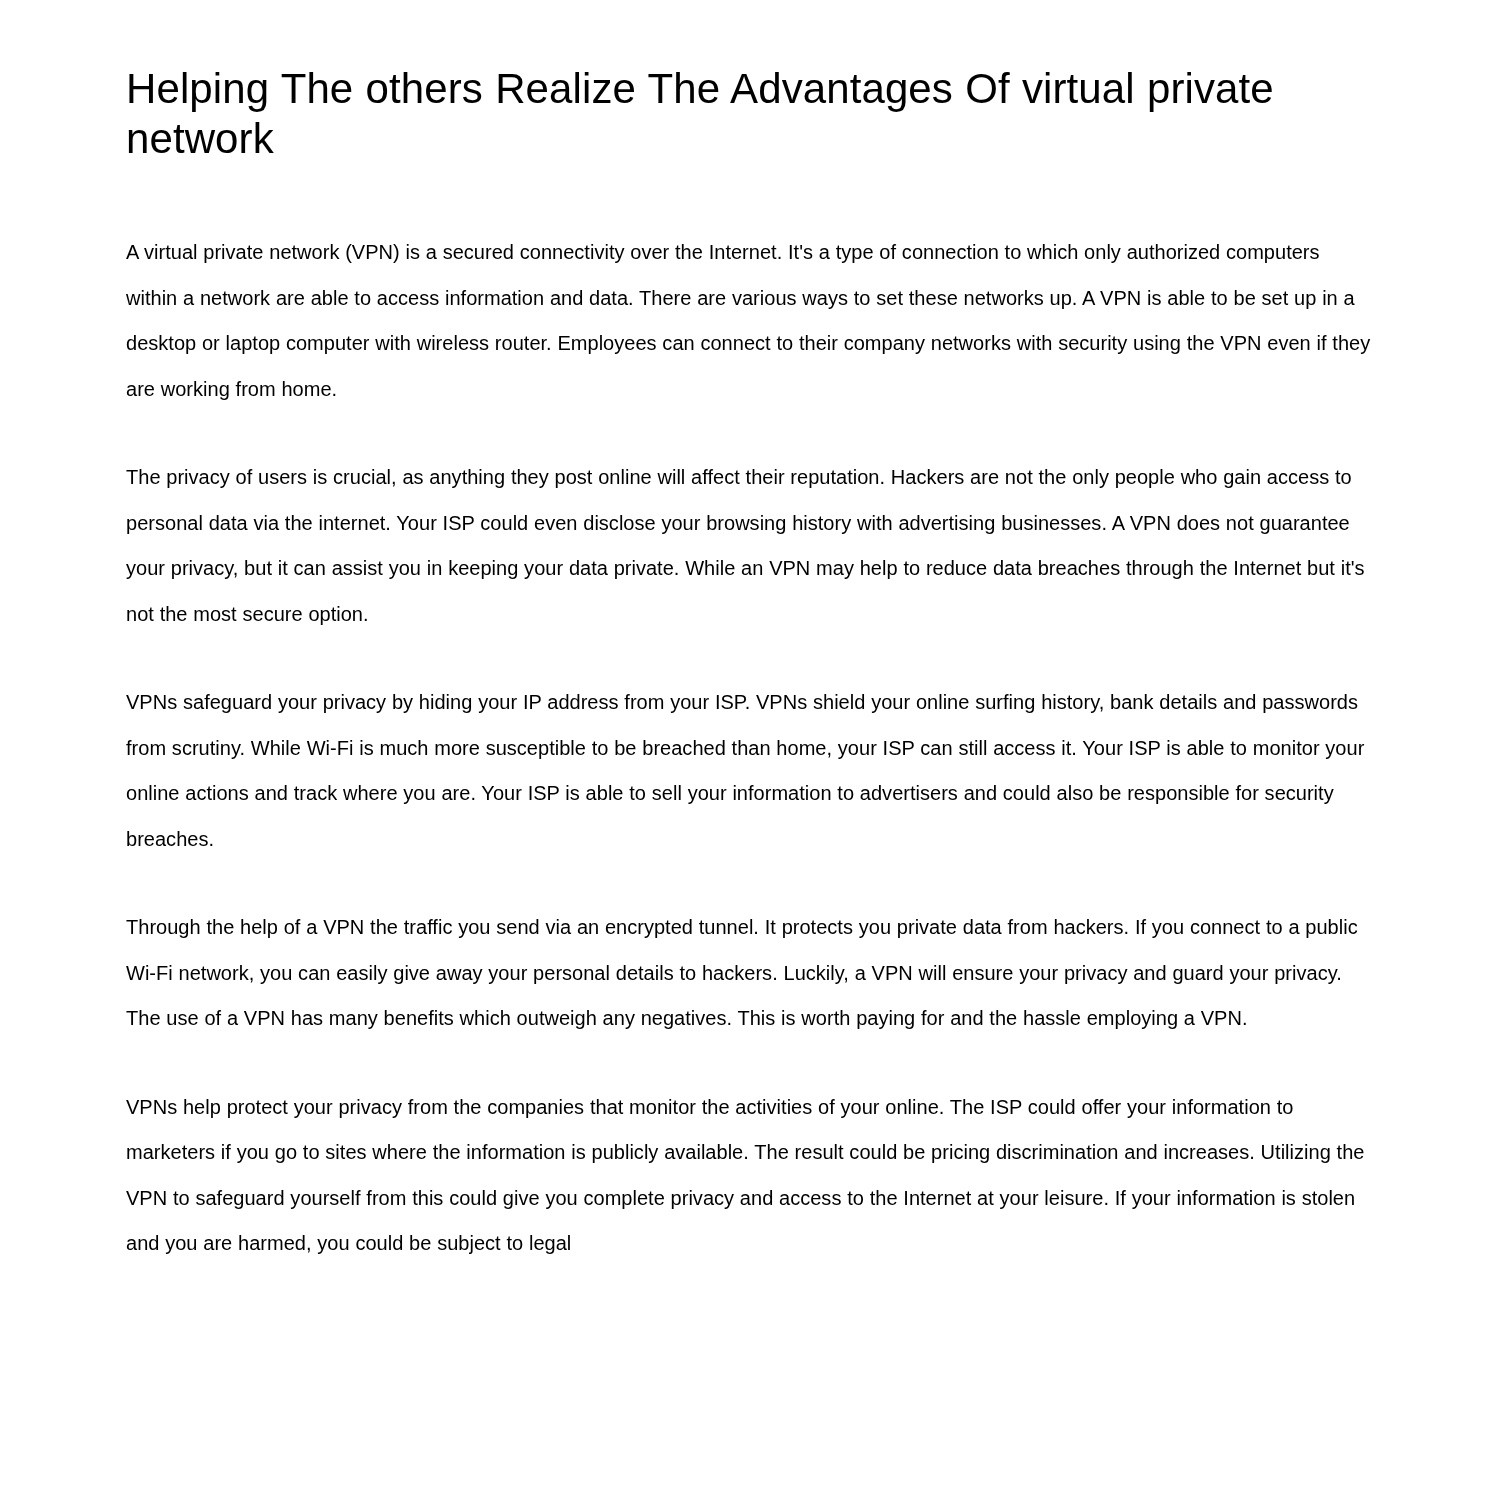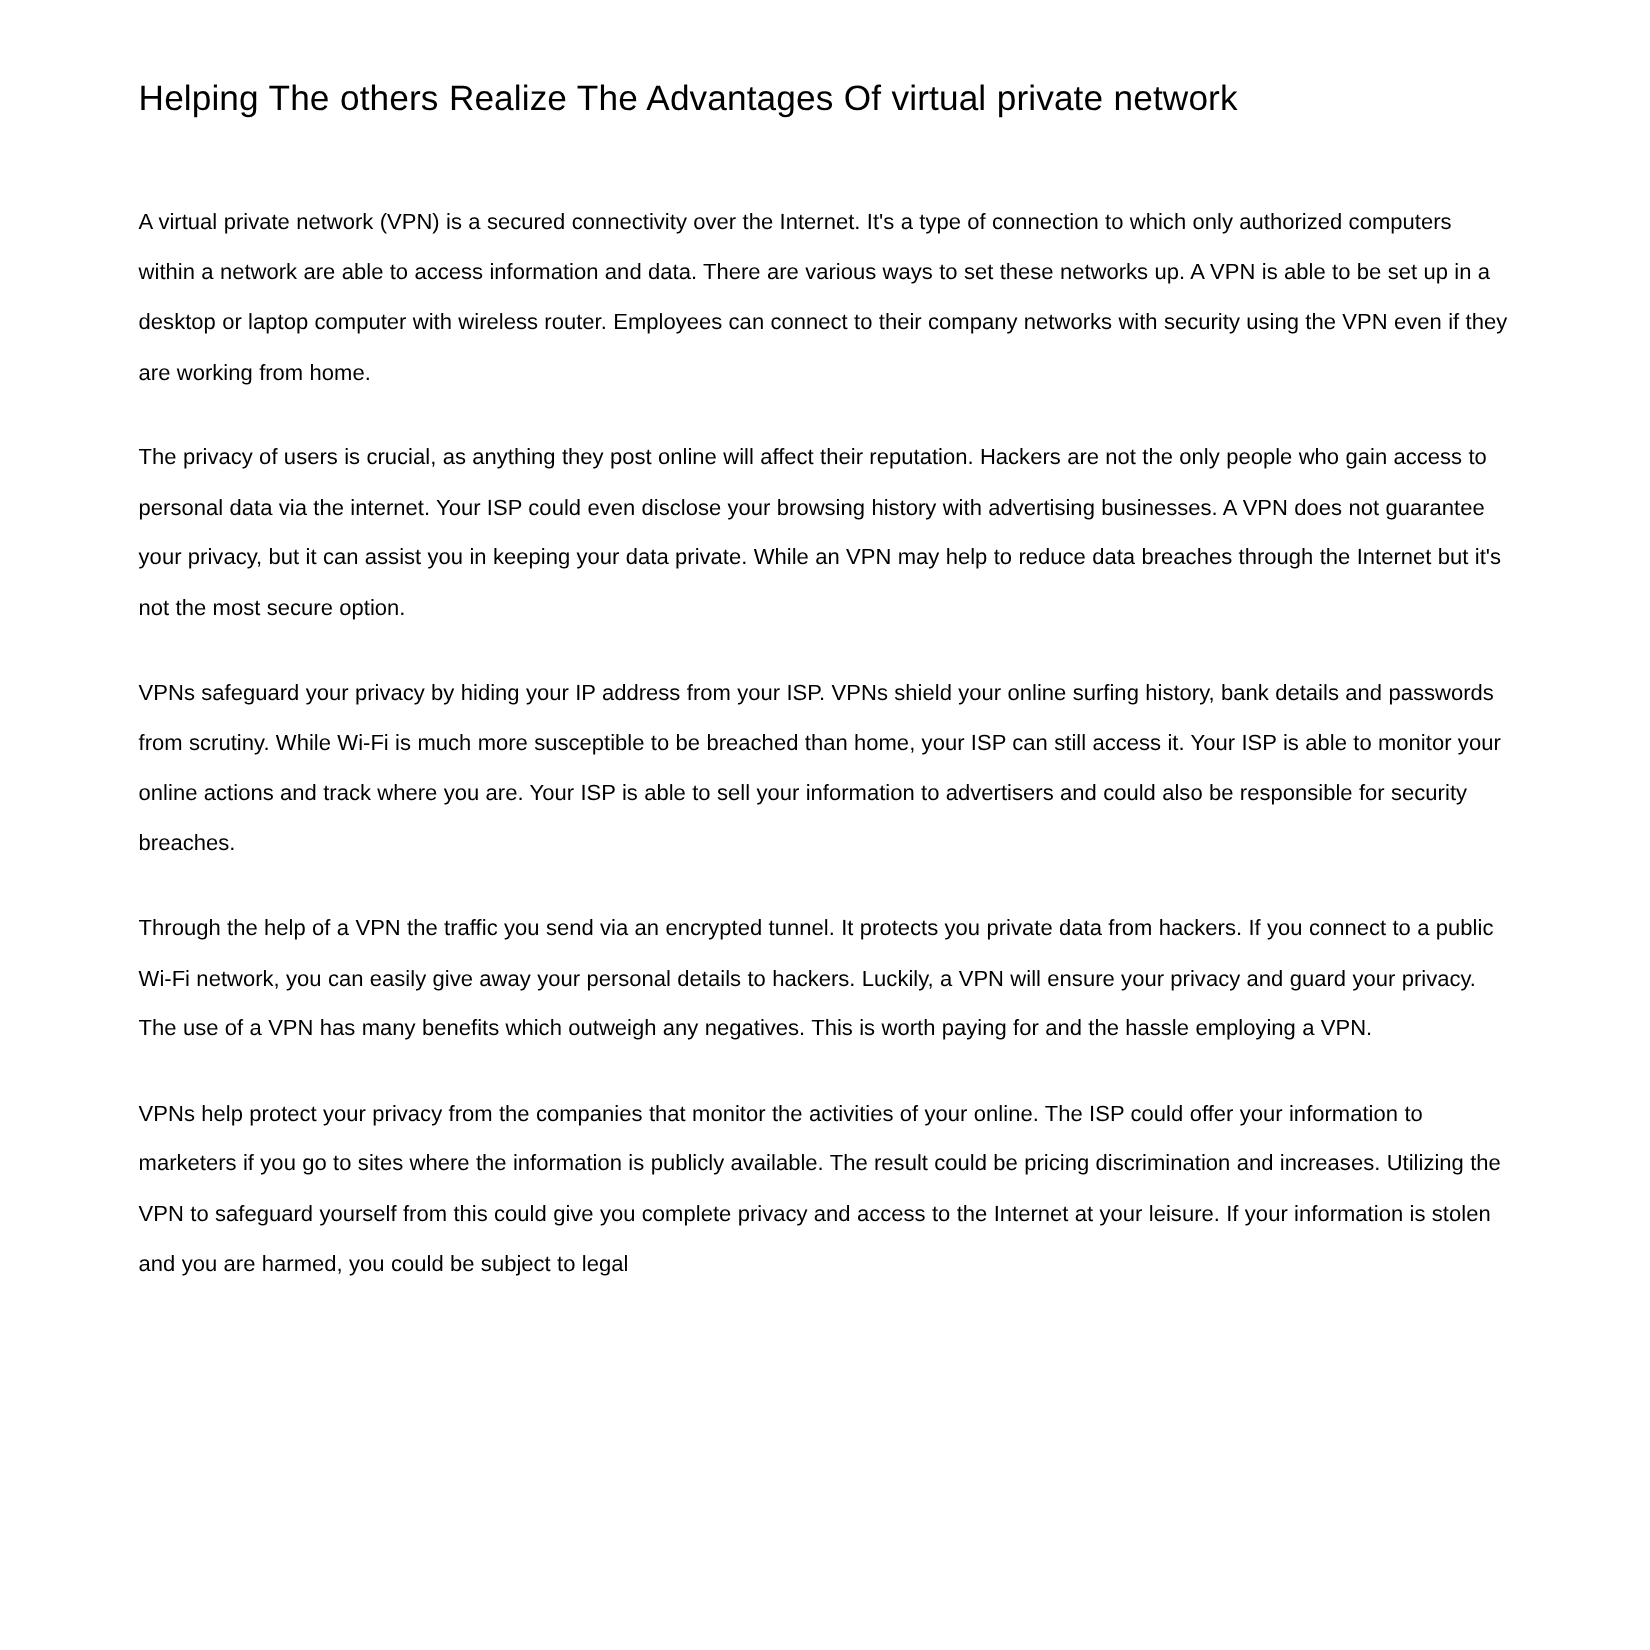"Helping The others Realize The" .doc-title { font-size: 32px -> 42px }
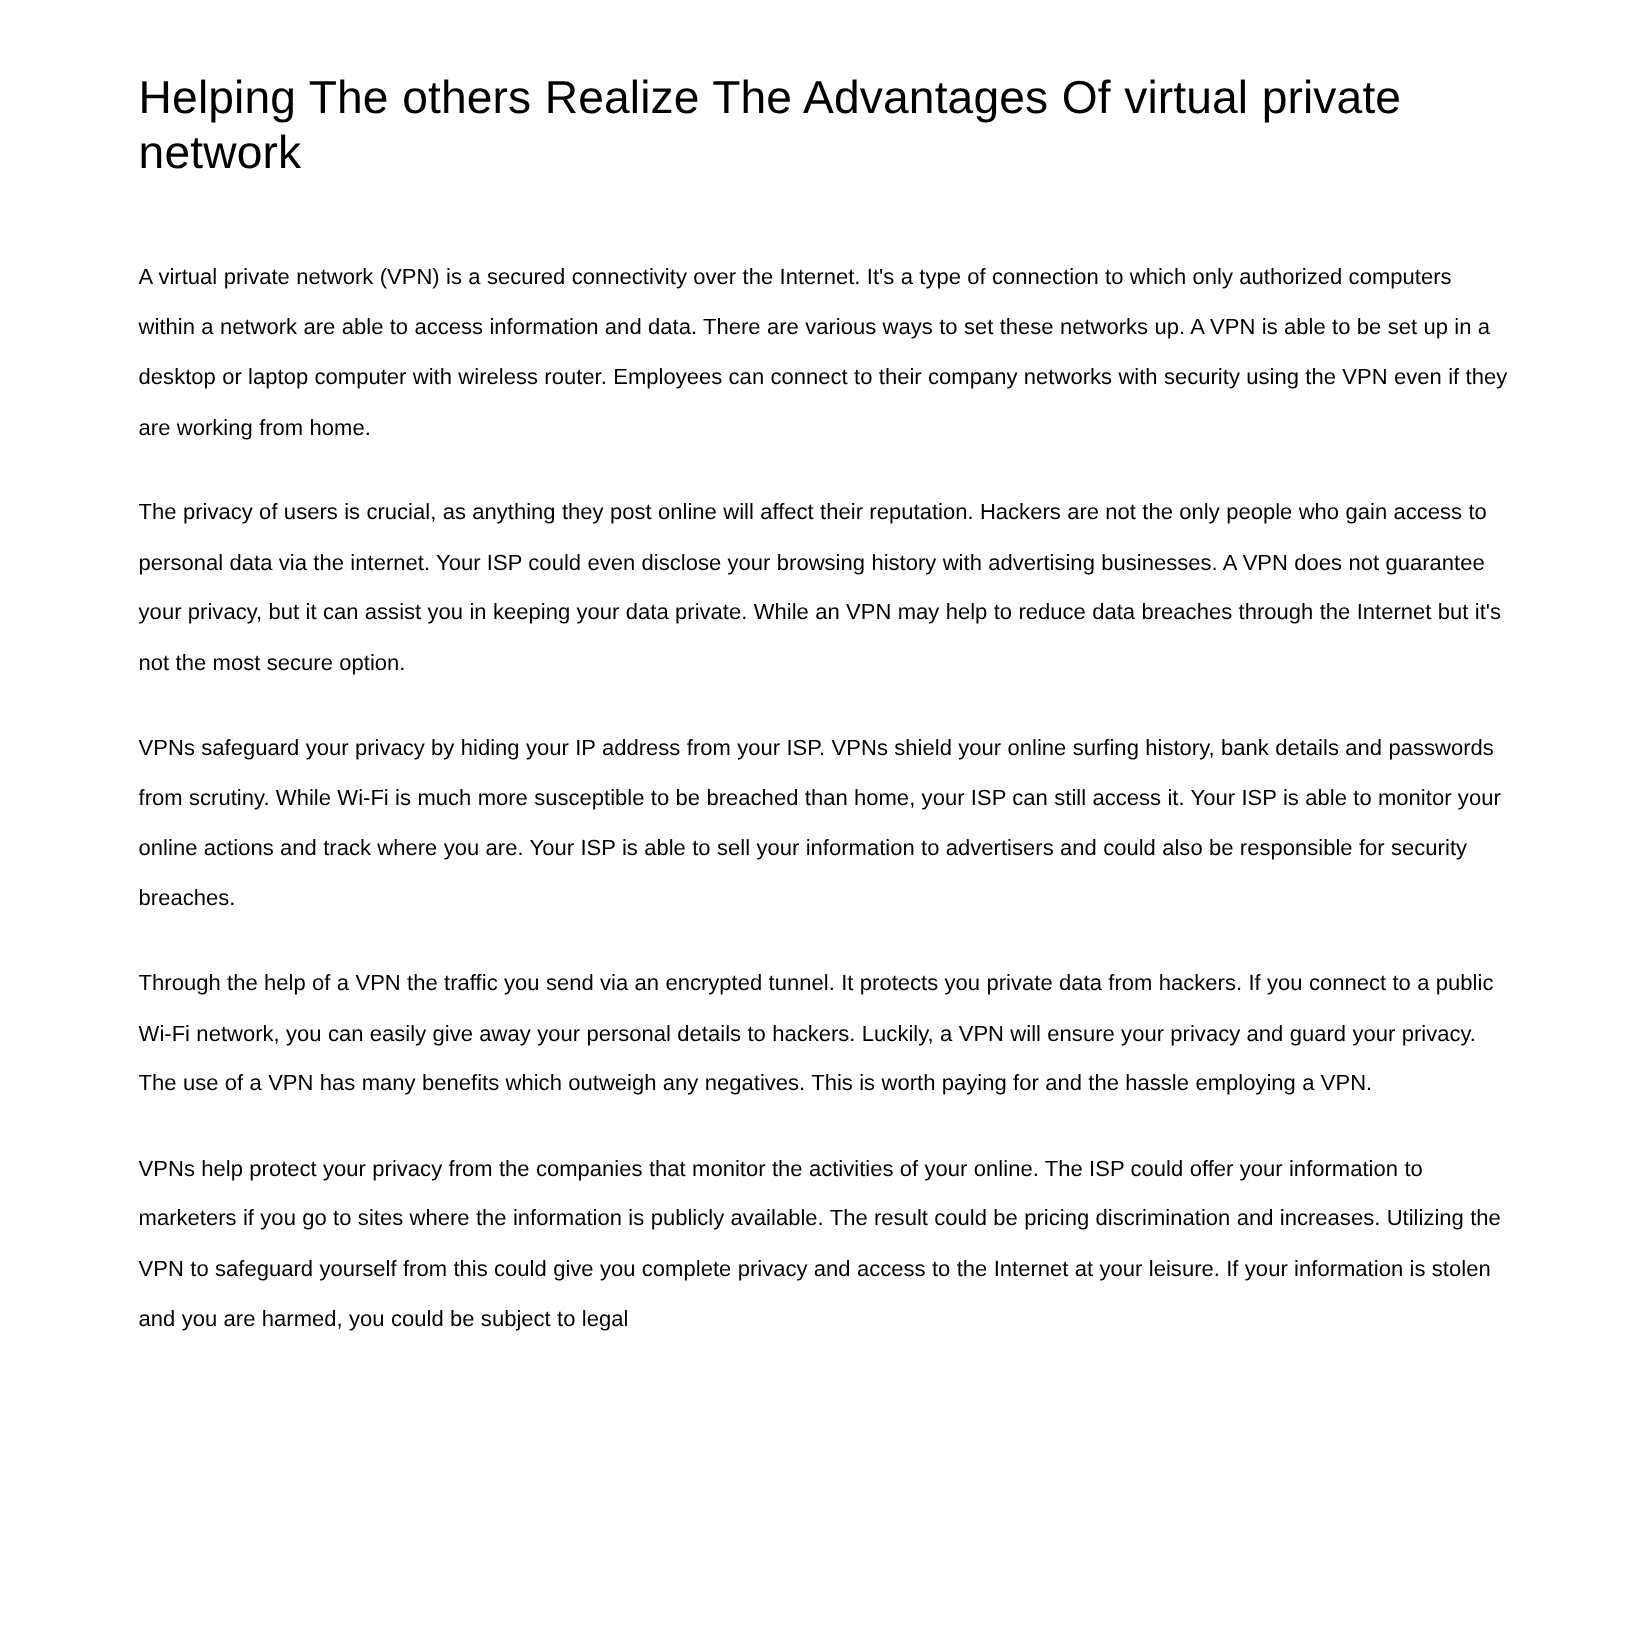"The privacy of users is" .para + .para { margin-top: 32px -> 43px }
